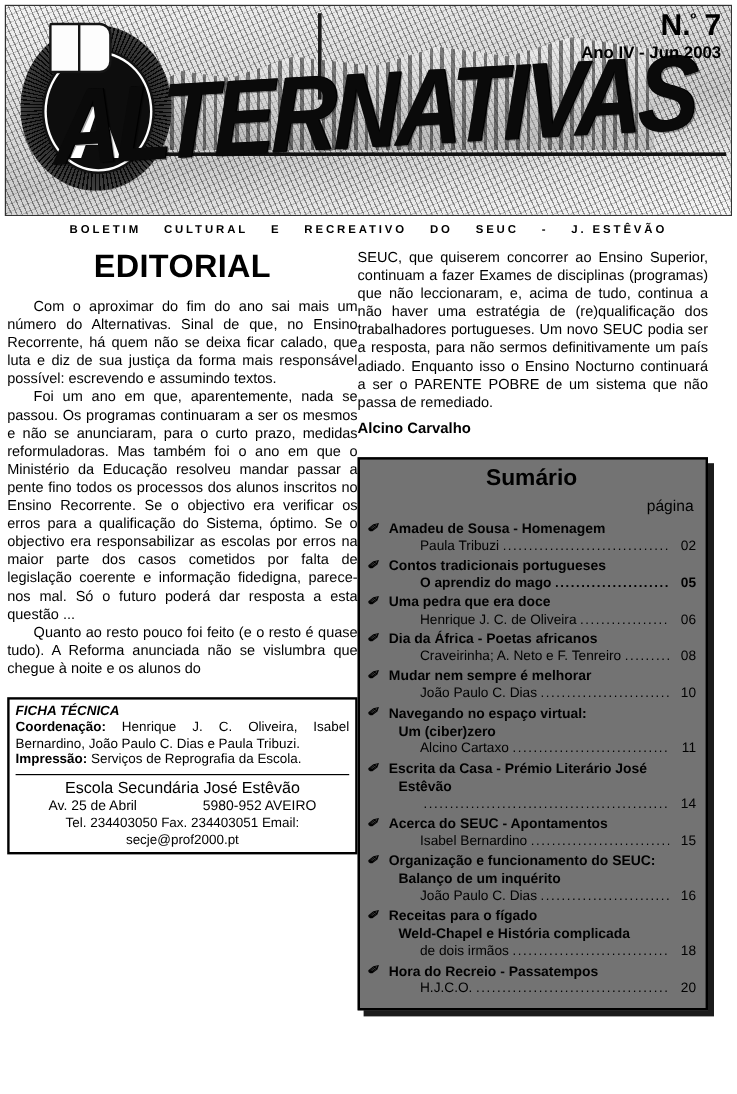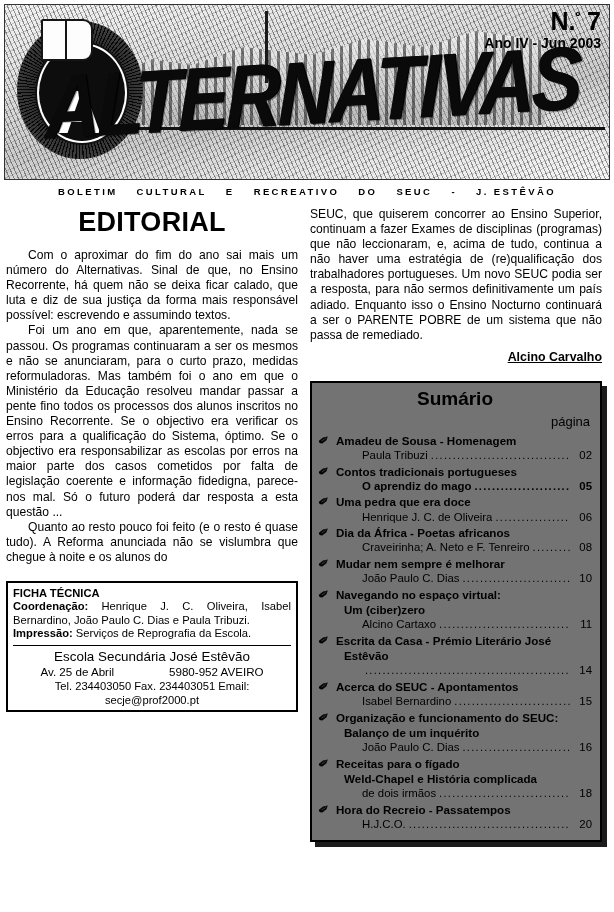"EDITORIAL" .body-cols { gap: 12px -> none }
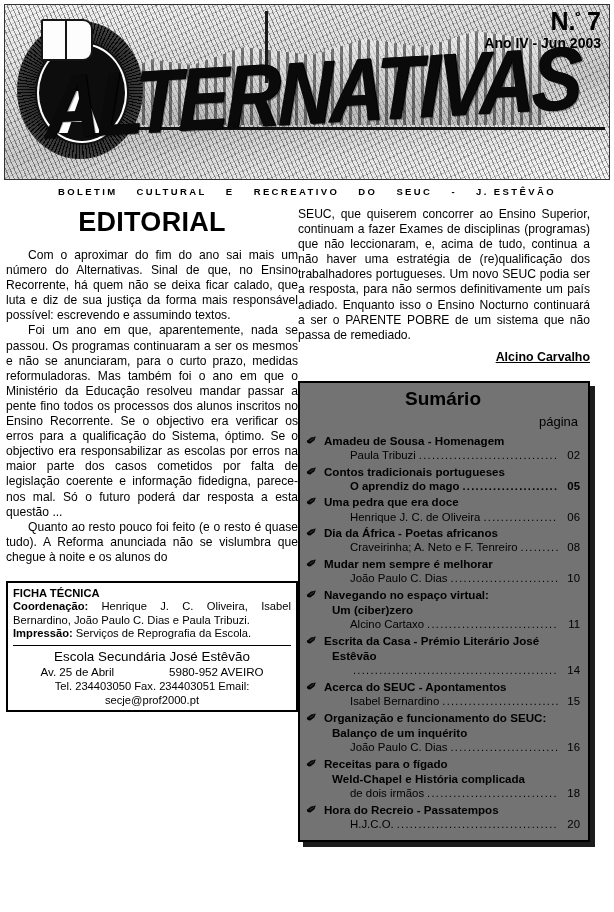"Alcino Carvalho" .byline { text-align: right -> none; text-decoration: underline -> none }
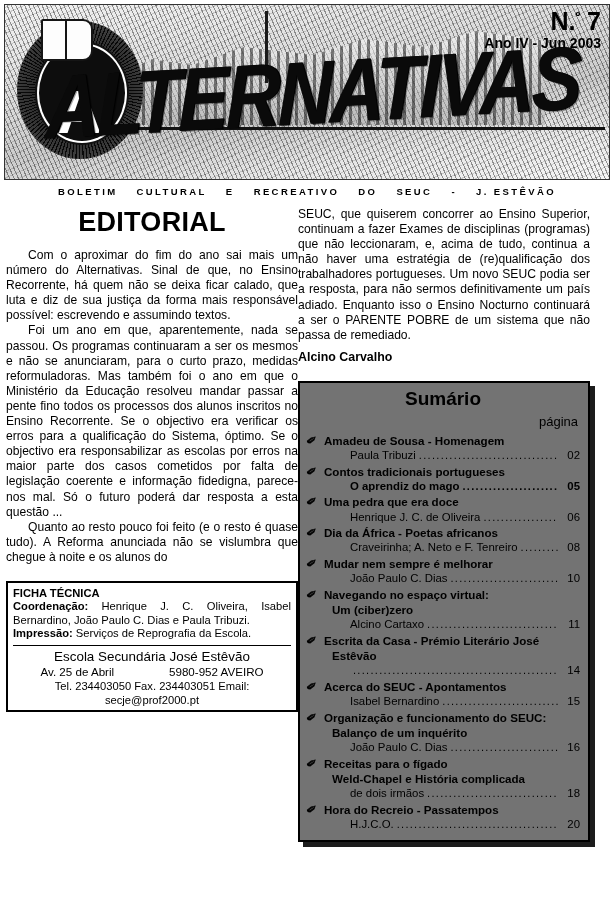"FICHA TÉCNICA" .ficha-head { font-style: none -> italic }
